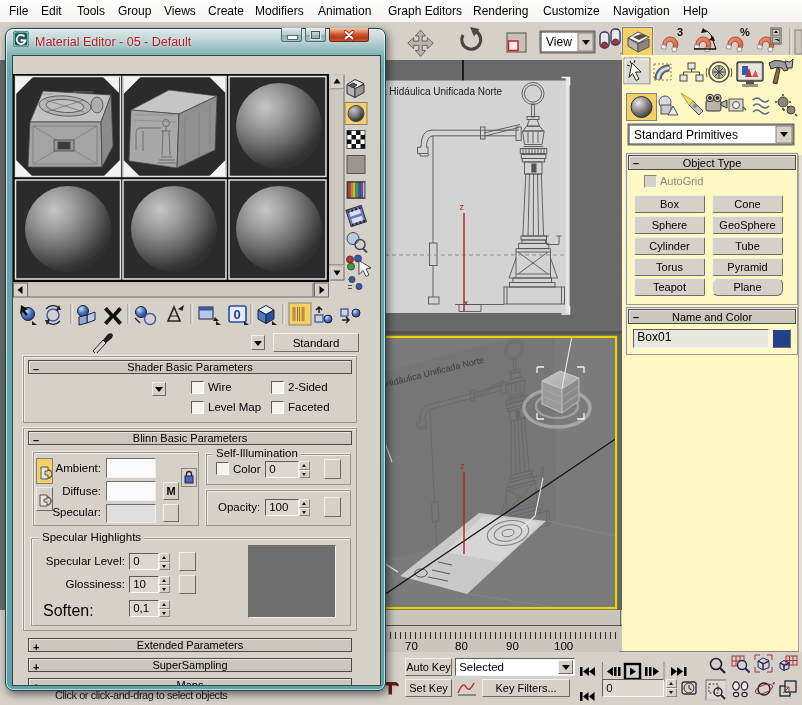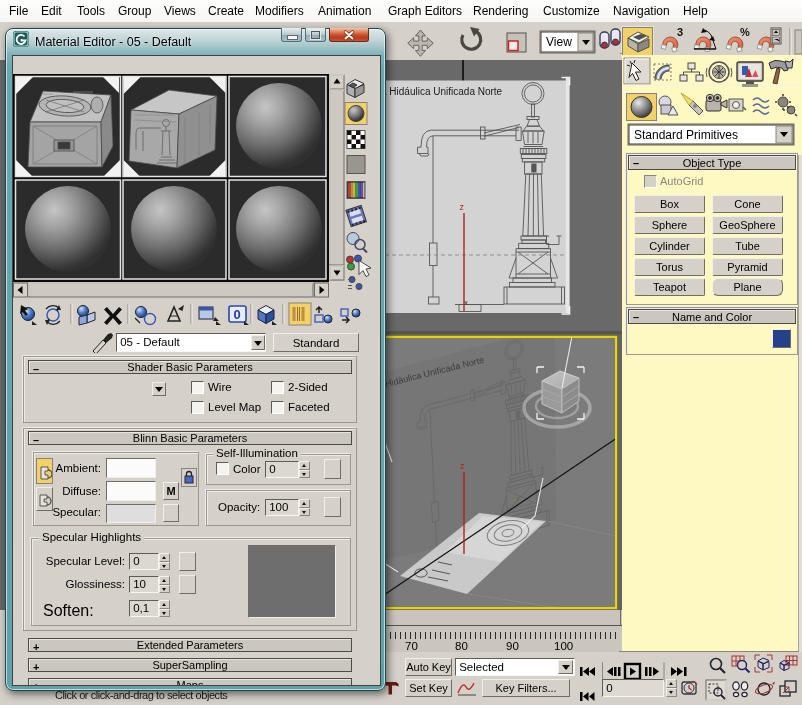"Material Editor - 05 -" span.lbl { color: #000000 -> #b91c1c }
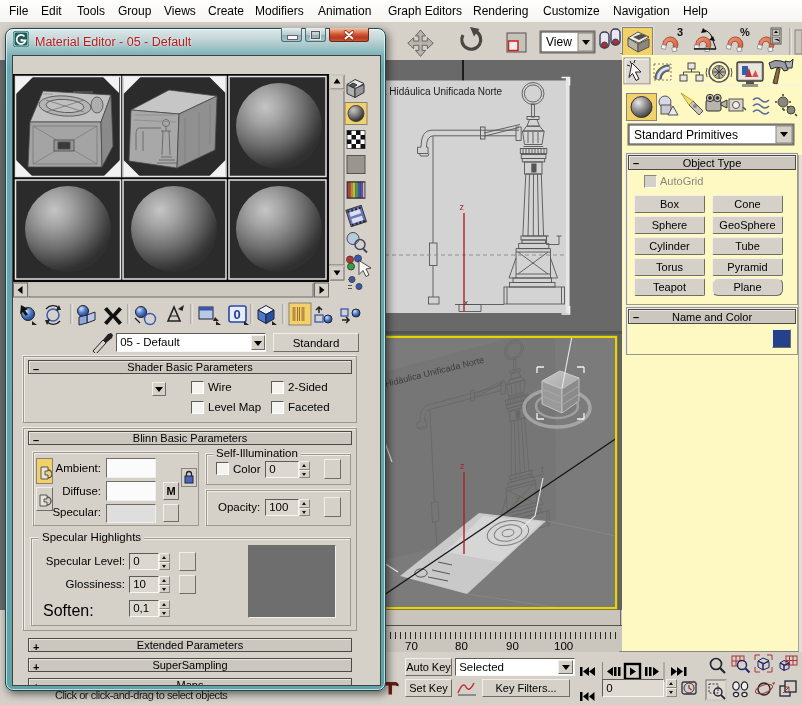"05 - Default" div.fld { html: <div>&nbsp;05 - Default</div> -> none }
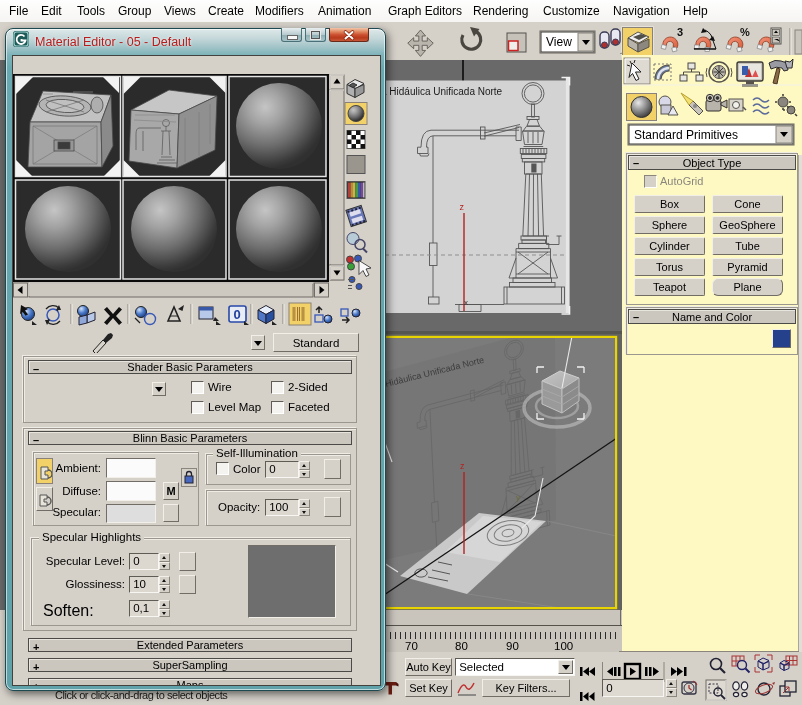"Box01" div.fld { html: none -> <div>&nbsp;Box01</div> }
